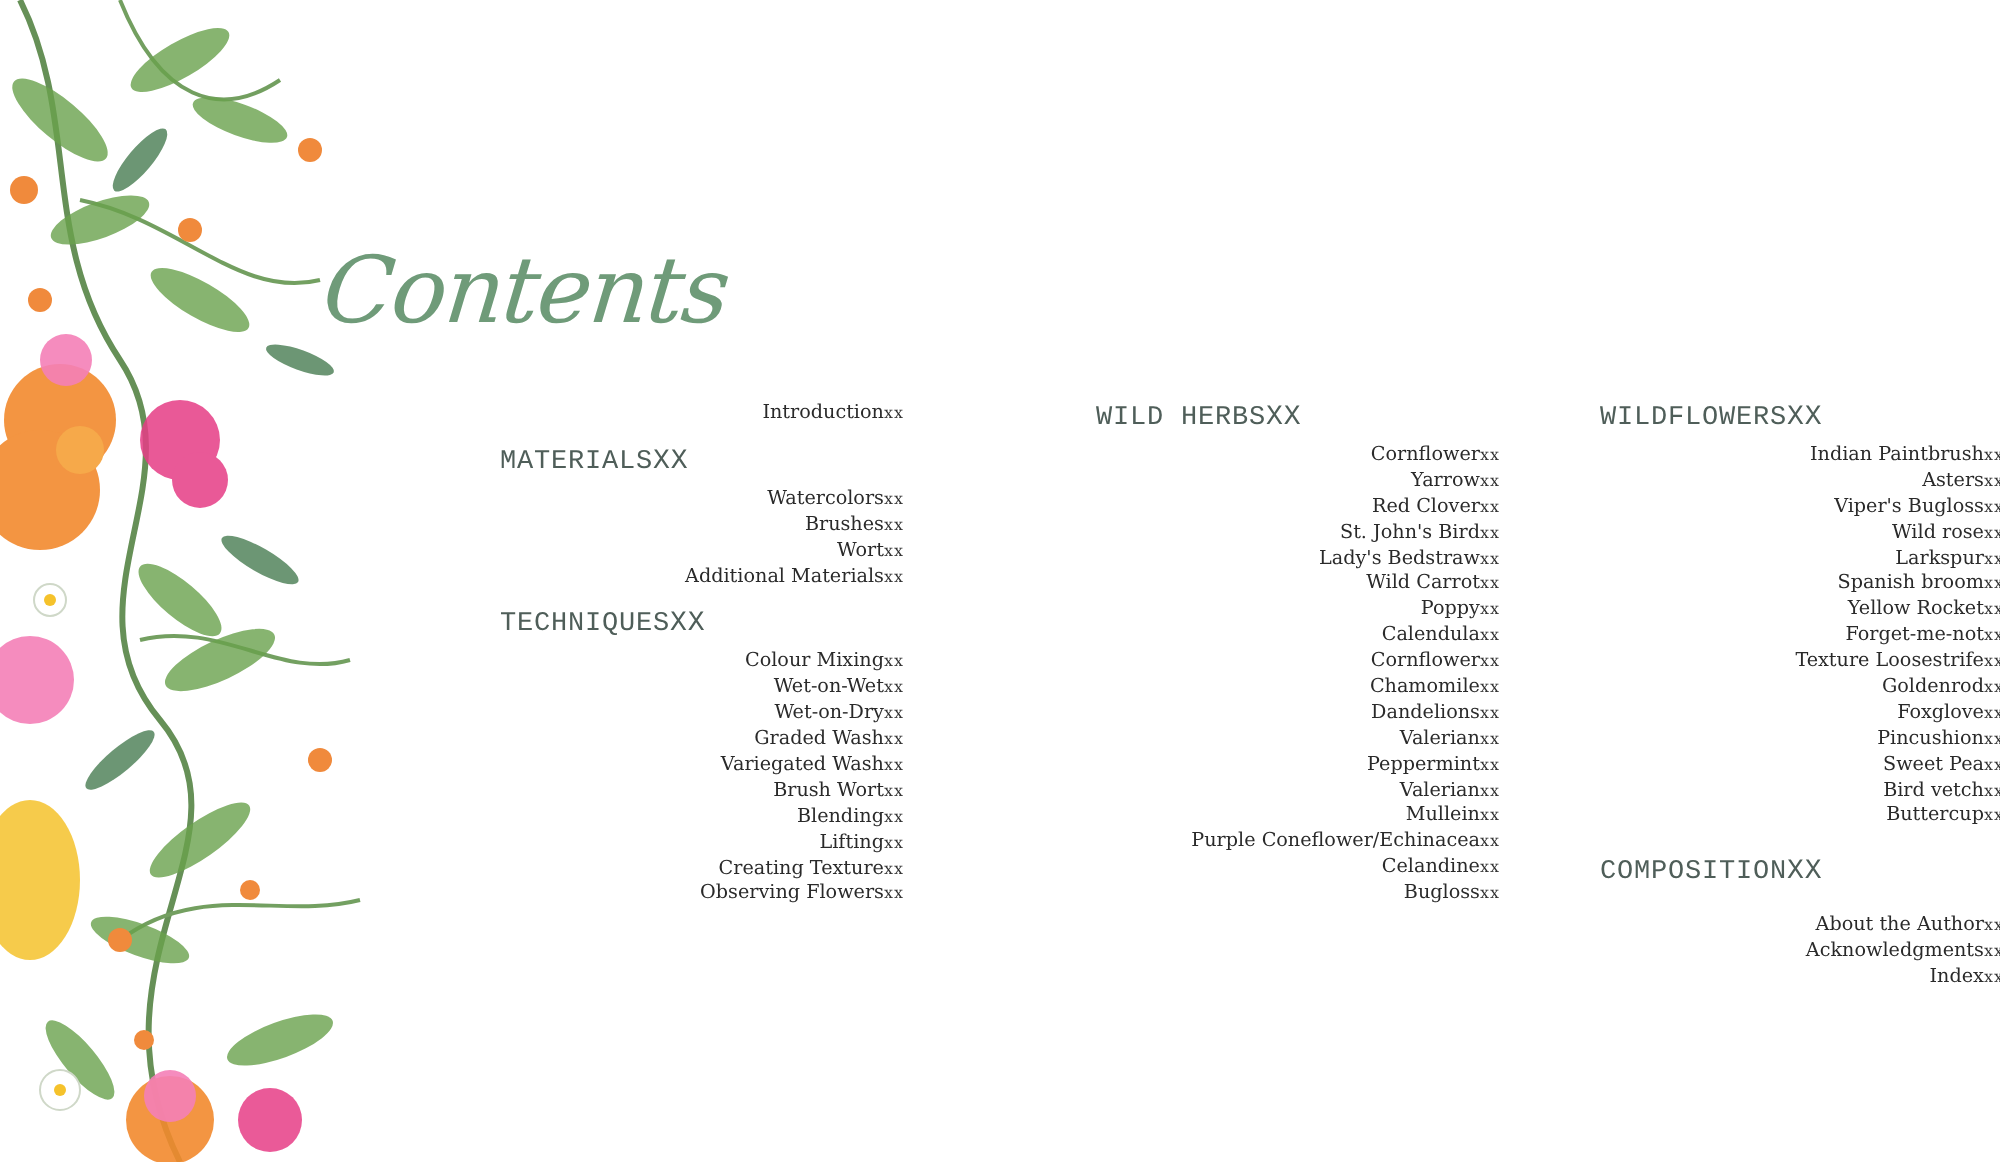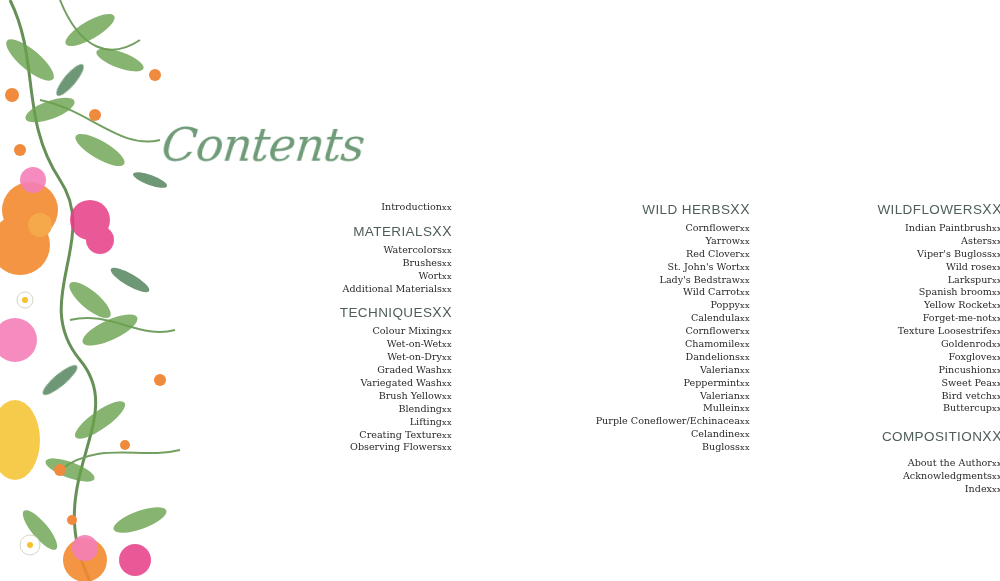"WILD HERBS" .head { font-family: Liberation Sans, sans-serif -> Liberation Mono, monospace; justify-content: flex-end -> flex-start }
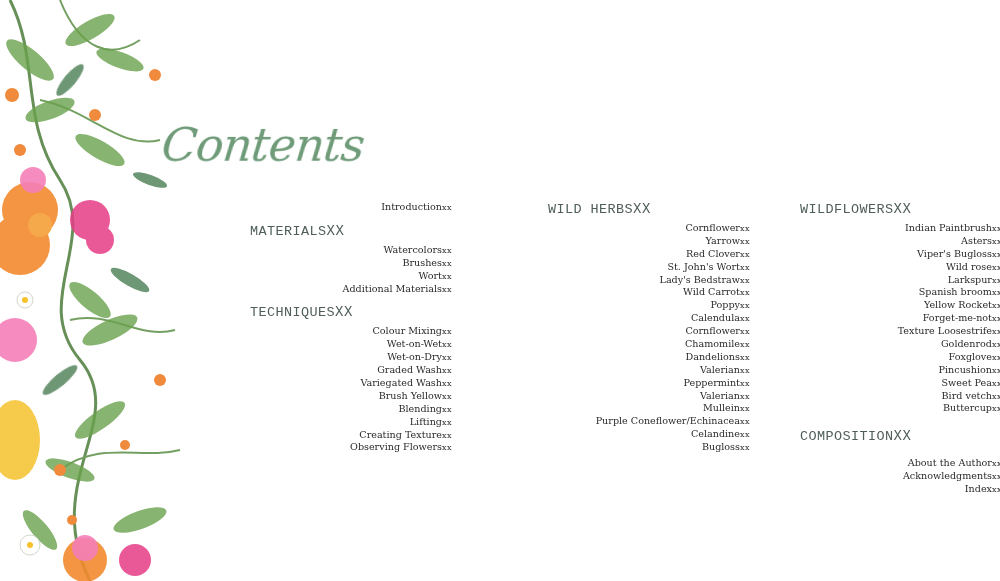"St. John's Wort" span { text: Wort -> Bird }
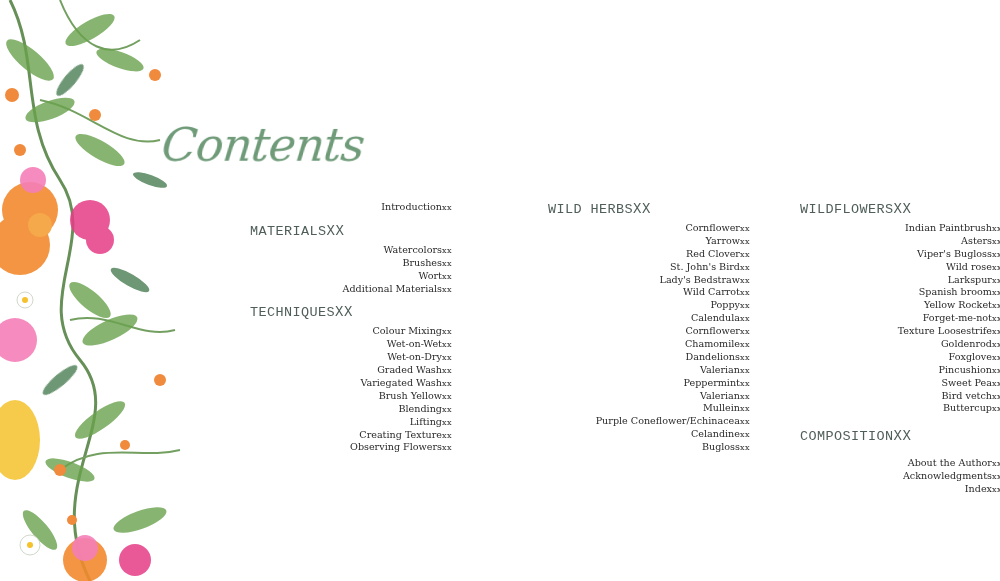"Brush Yellow" span { text: Yellow -> Wort }
